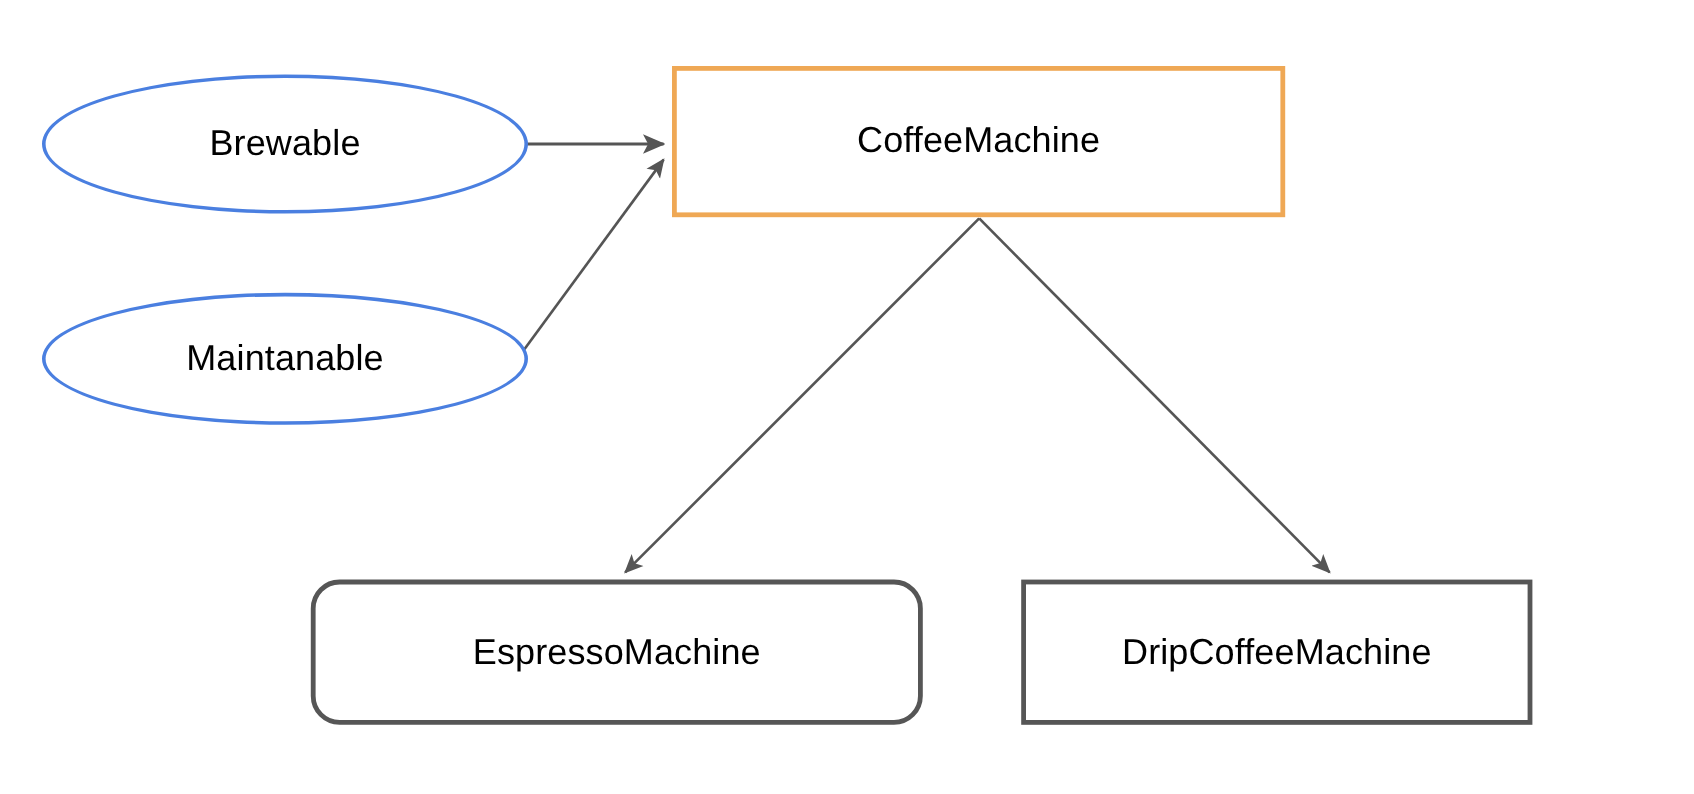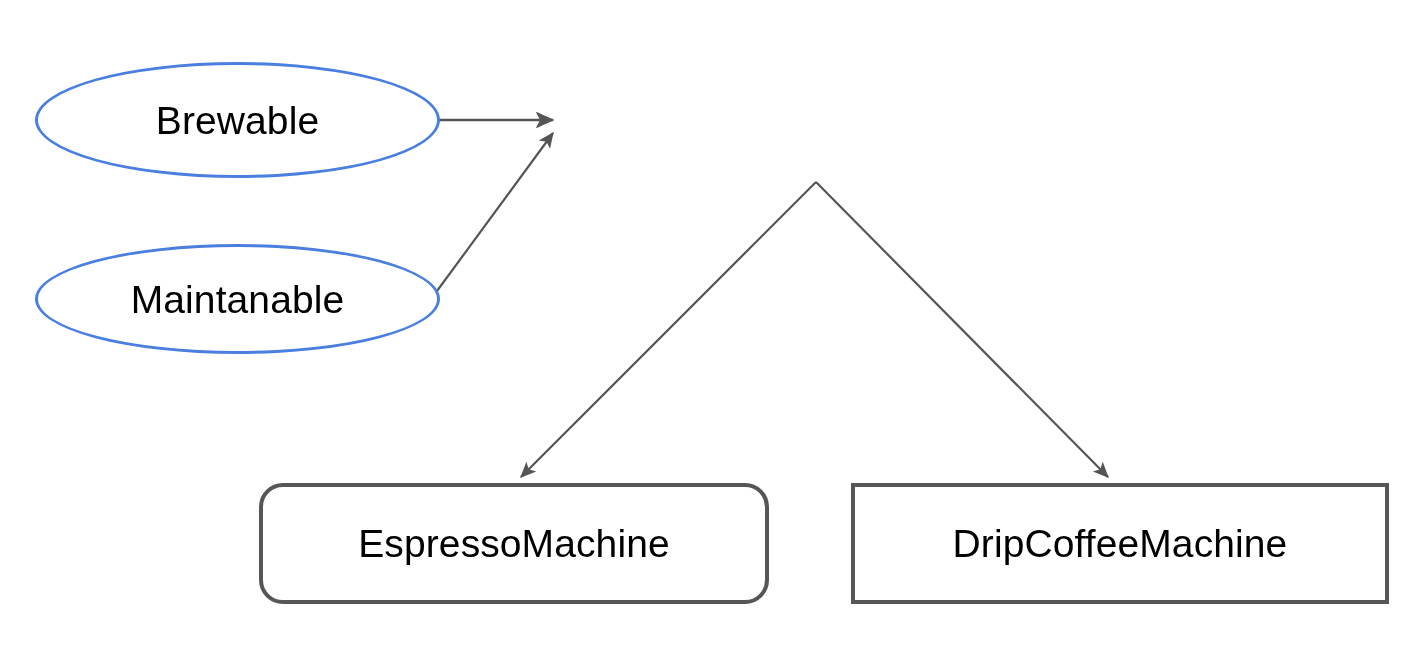"Brewable" .node-label { font-size: 39px -> 30px }
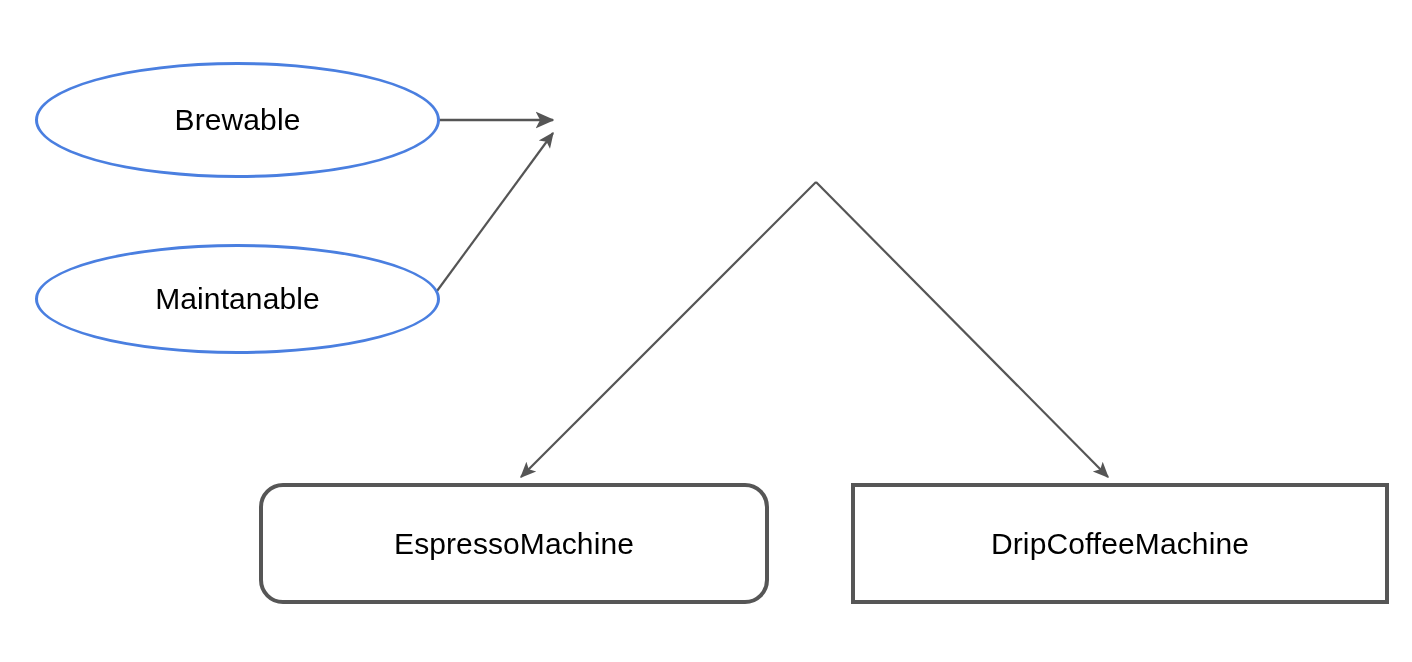"CoffeeMachine" div.node { html: none -> <div> <span>CoffeeMachine</span> </div> }
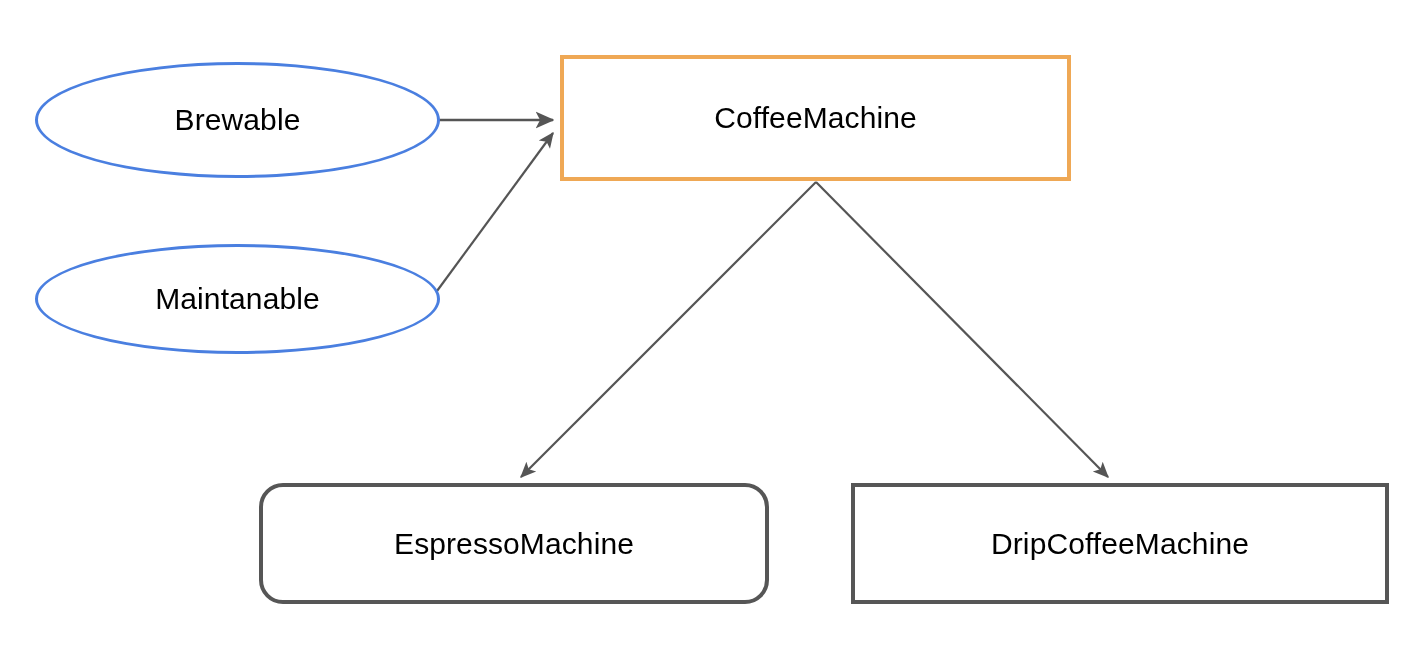"DripCoffeeMachine" #node-dripcoffeemachine { width: 538px -> 426px }
